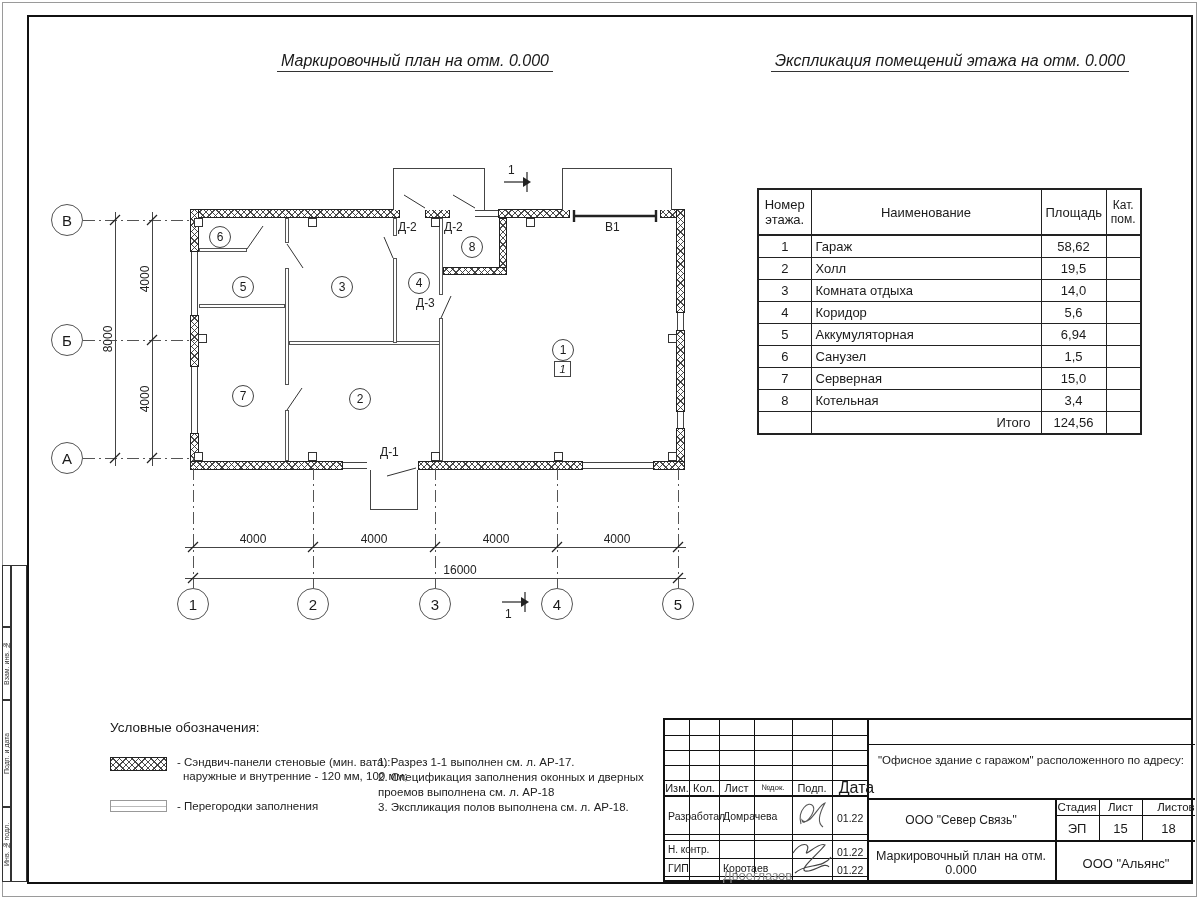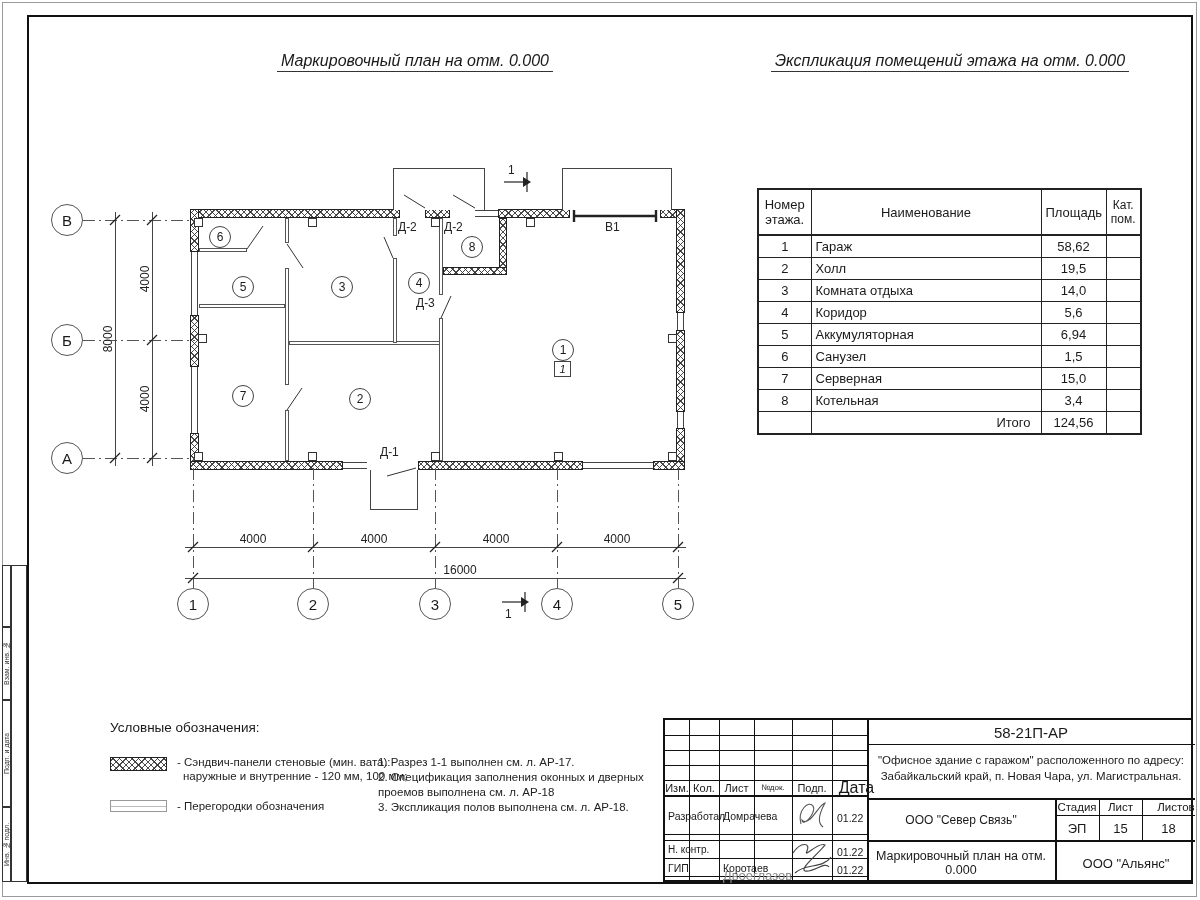"58-21П-АР" div.abs { html: <div>58-21П-АР</div> -> none }
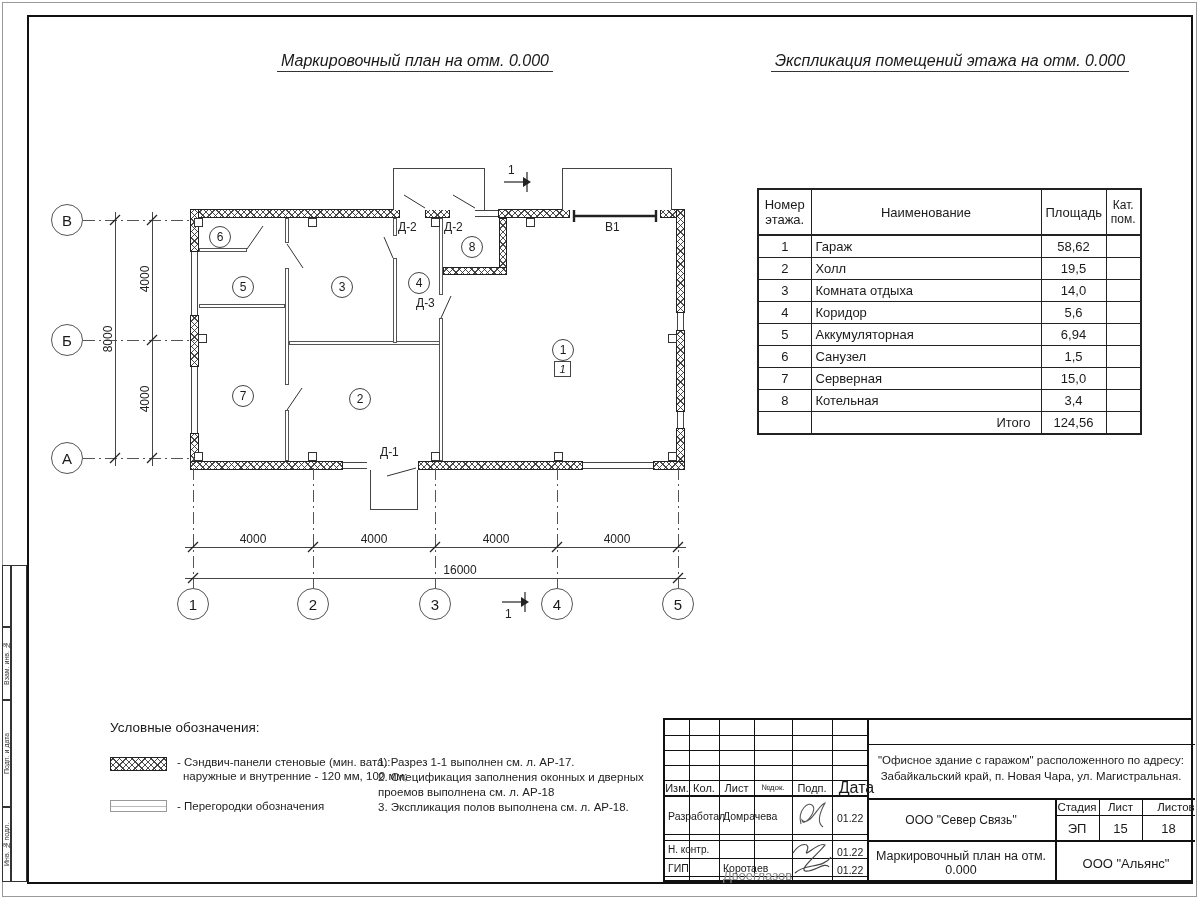"Забайкальский край, п. Новая Чара," div.abs { html: <div>Забайкальский край, п. Новая Чара, ул. Магистральная.</div> -> none }
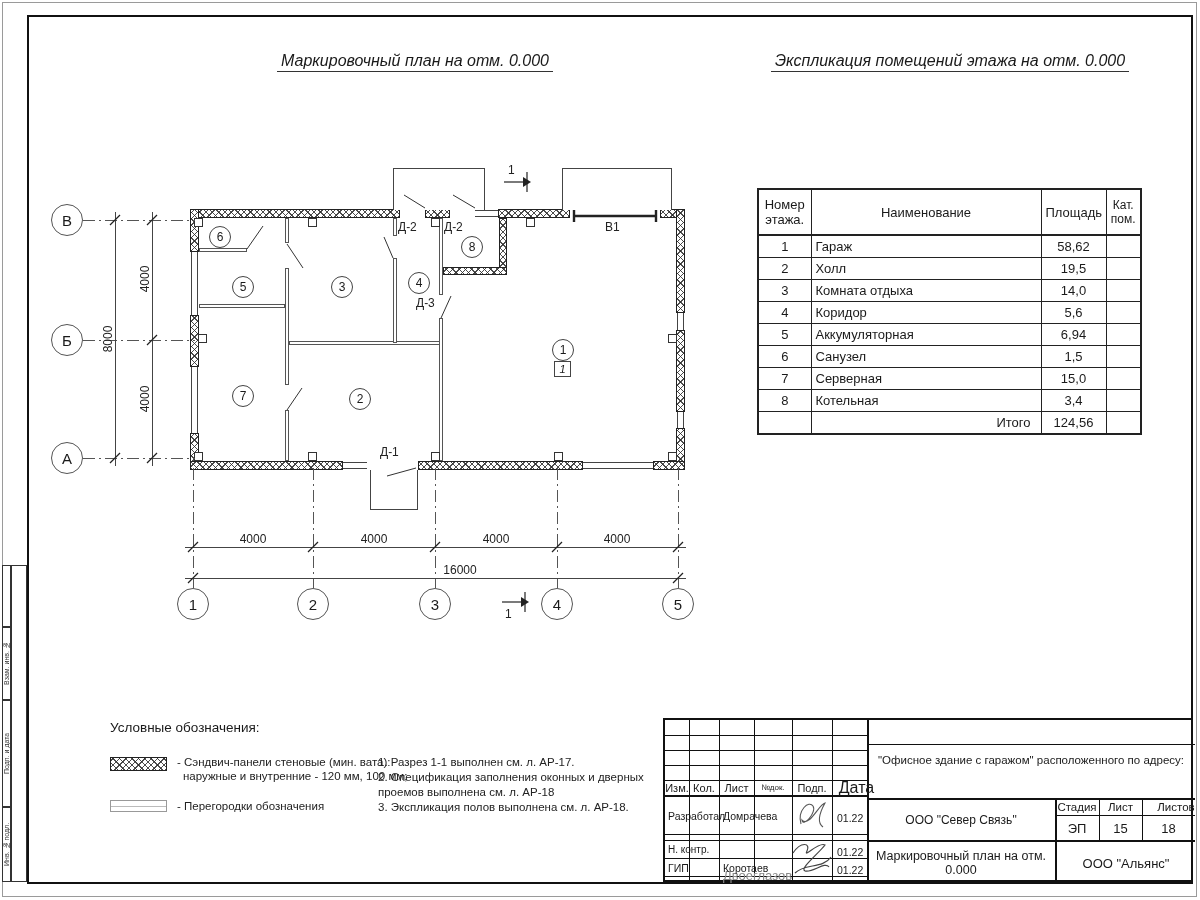"- Перегородки обозначения" div.abs { text: обозначения -> заполнения }
